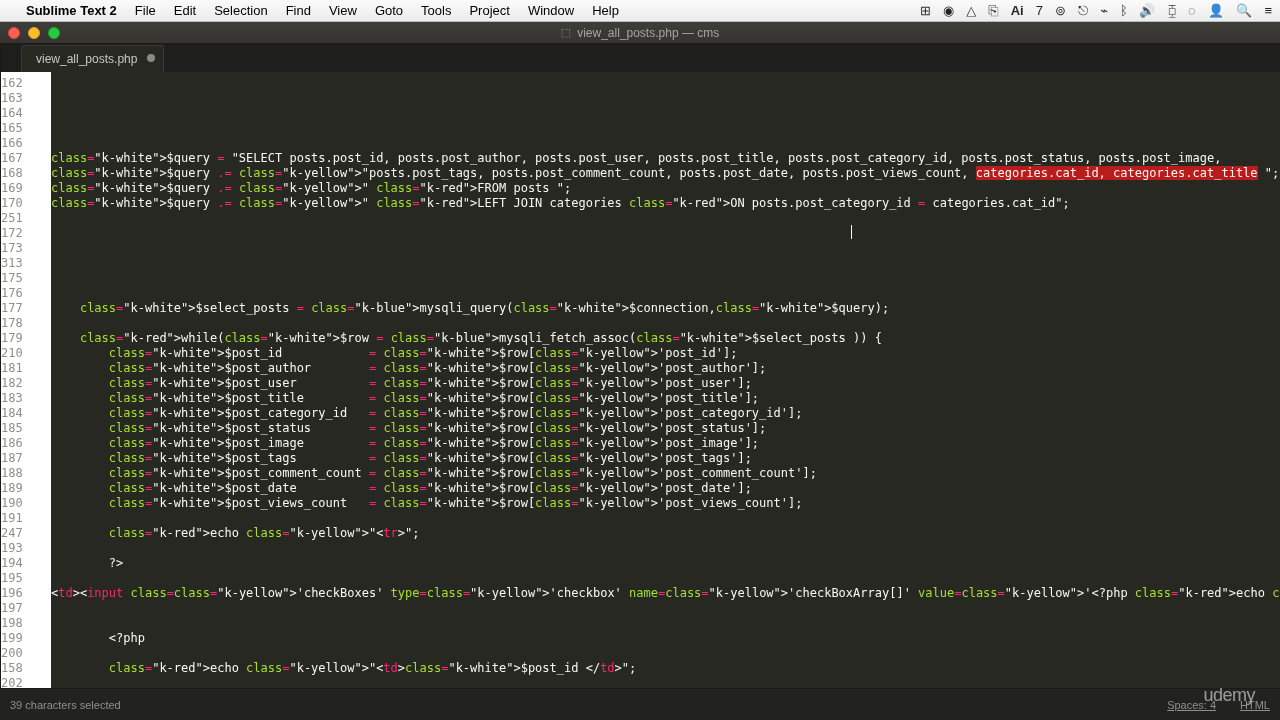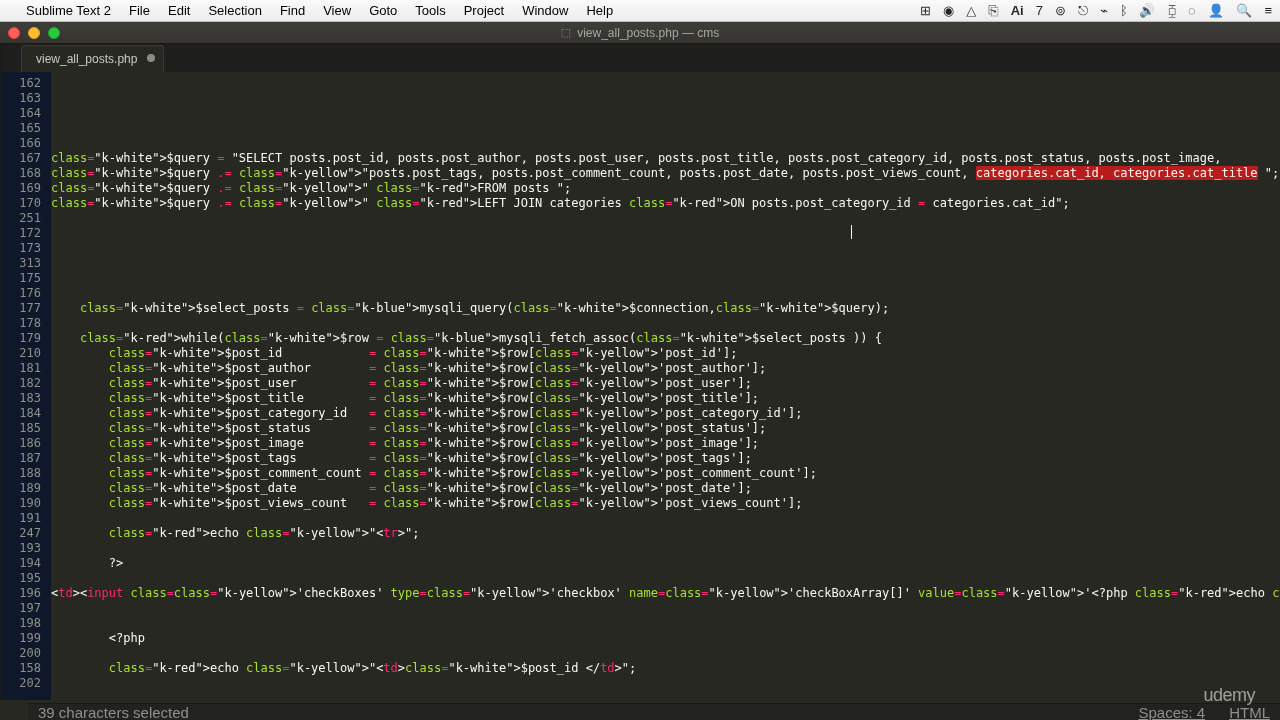"Sublime Text 2" .app-name { font-weight: 400 -> 700 }
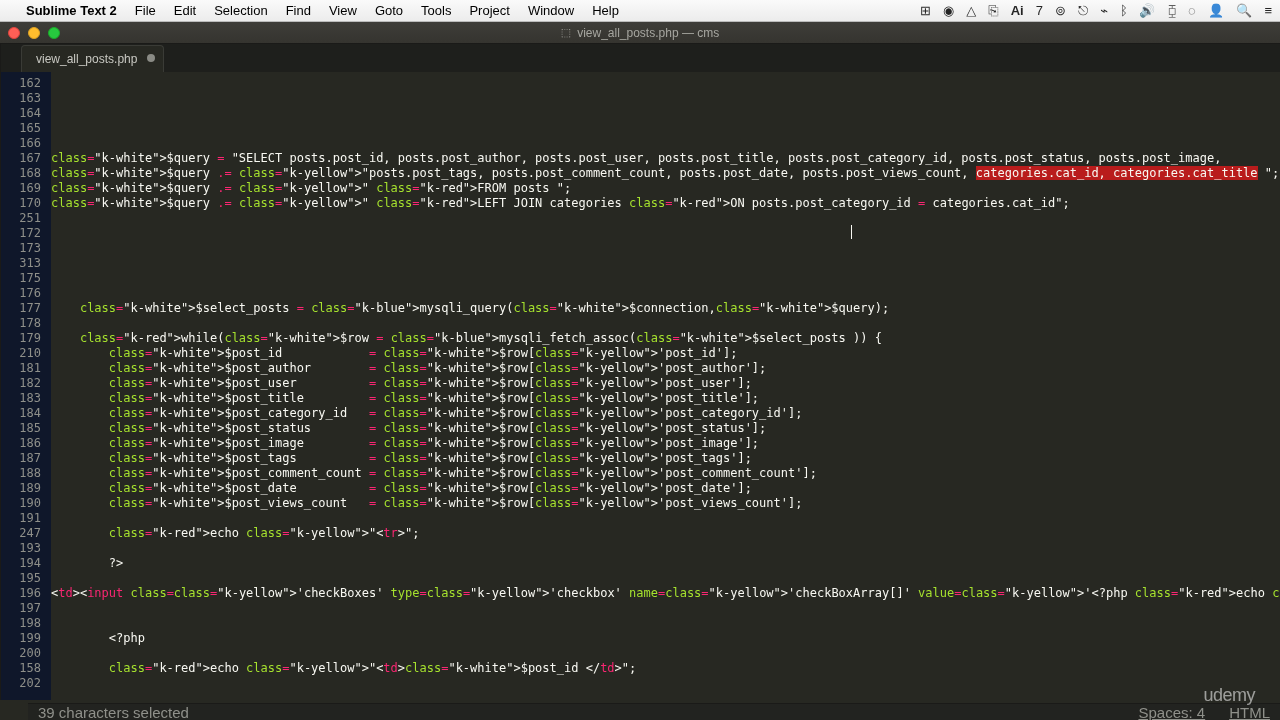"162" .gutter { background: #0f172a -> #ffffff; text-align: right -> left }
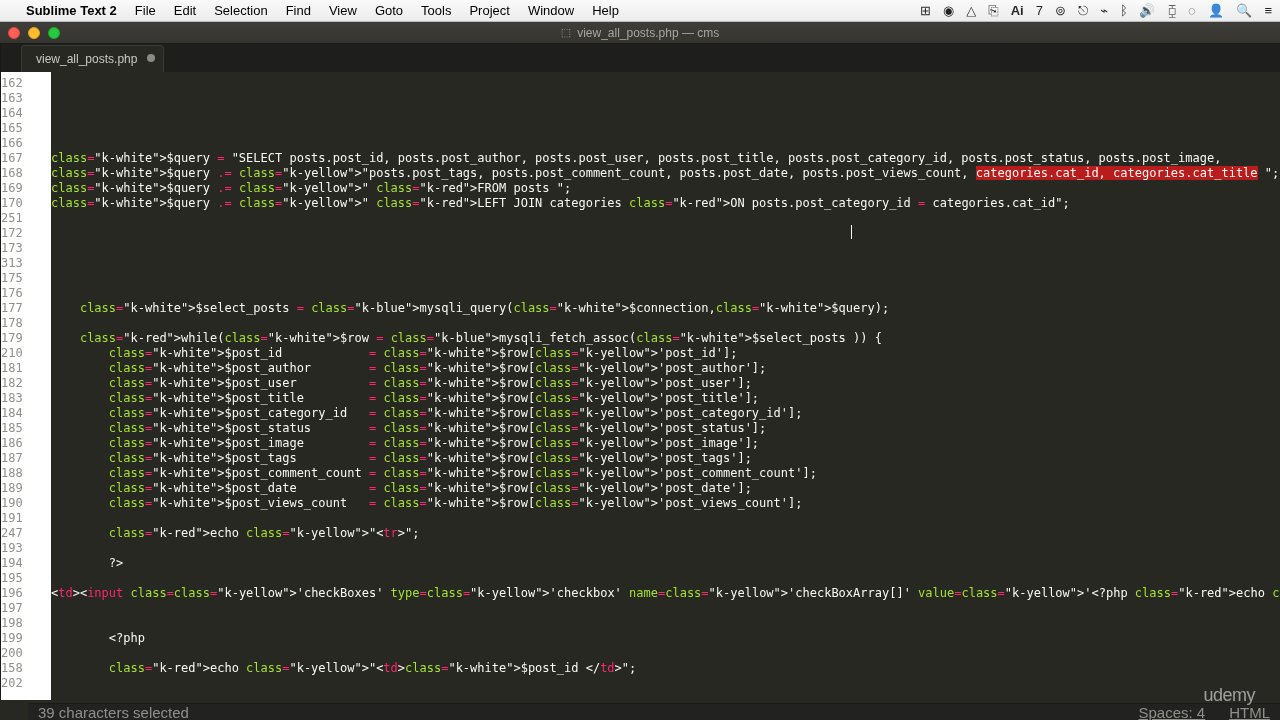"39 characters selected" .statusbar { font-size: 15px -> 11px; height: 17px -> 32px; margin-left: 28px -> none }
